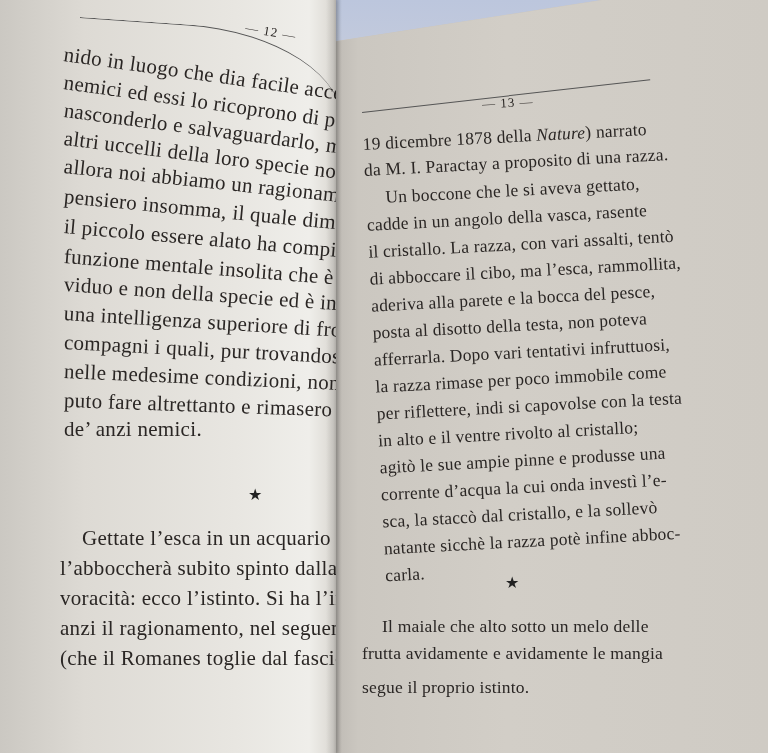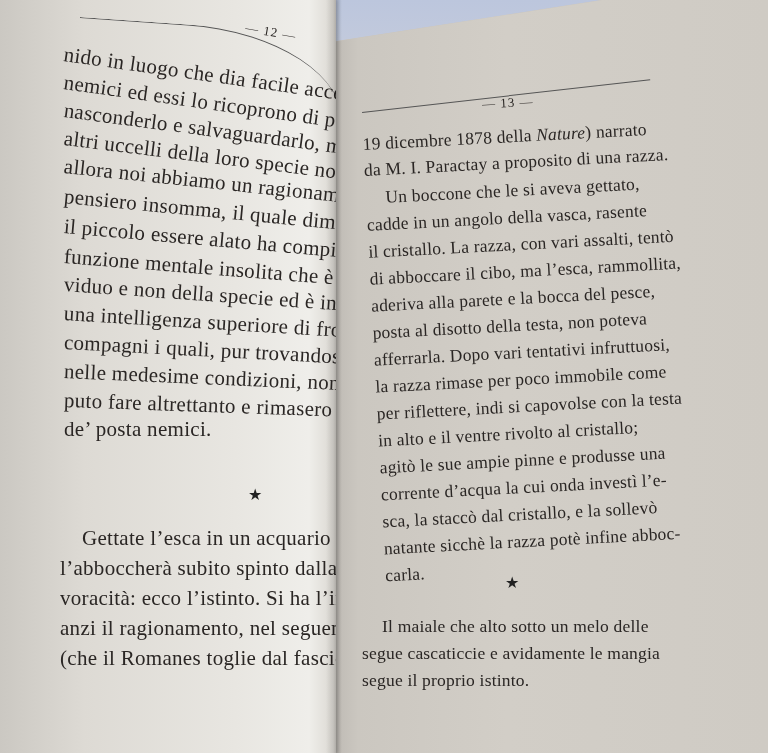"de’ posta nemici." div.ll { text: posta -> anzi }
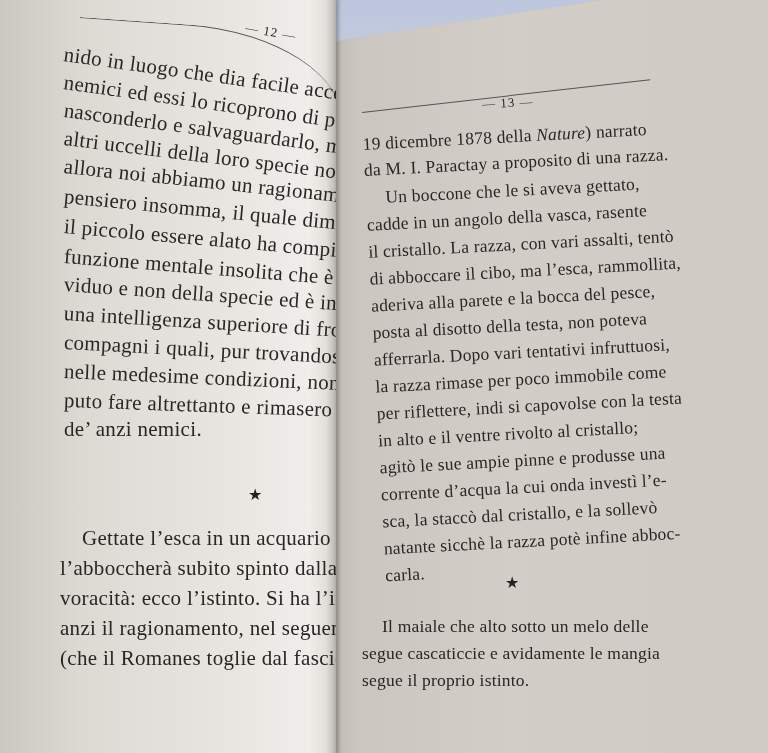"segue cascaticcie e avidamente le" div.rl { text: segue cascaticcie -> frutta avidamente }
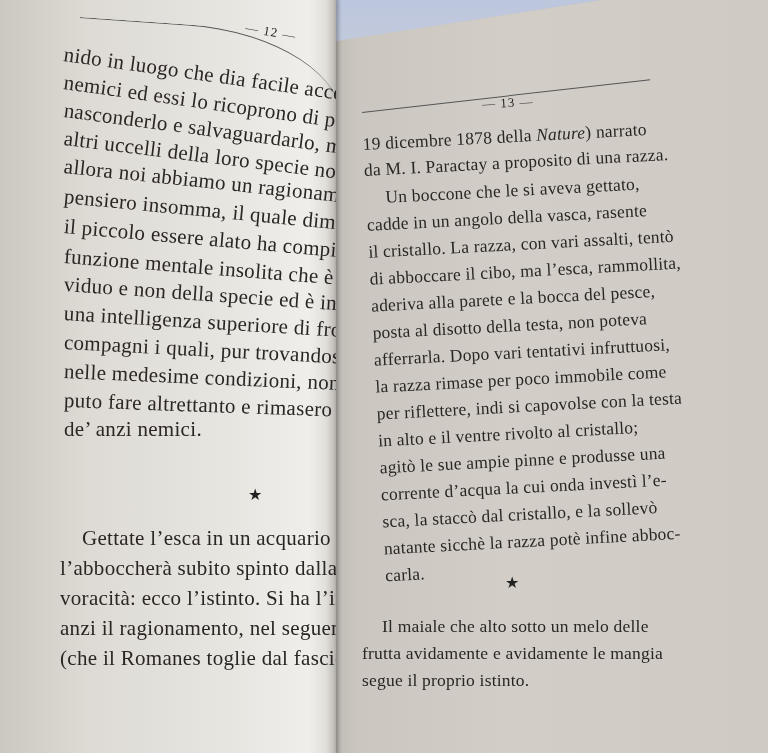"segue il proprio istinto." div.rl { top: 54px -> 61px }
